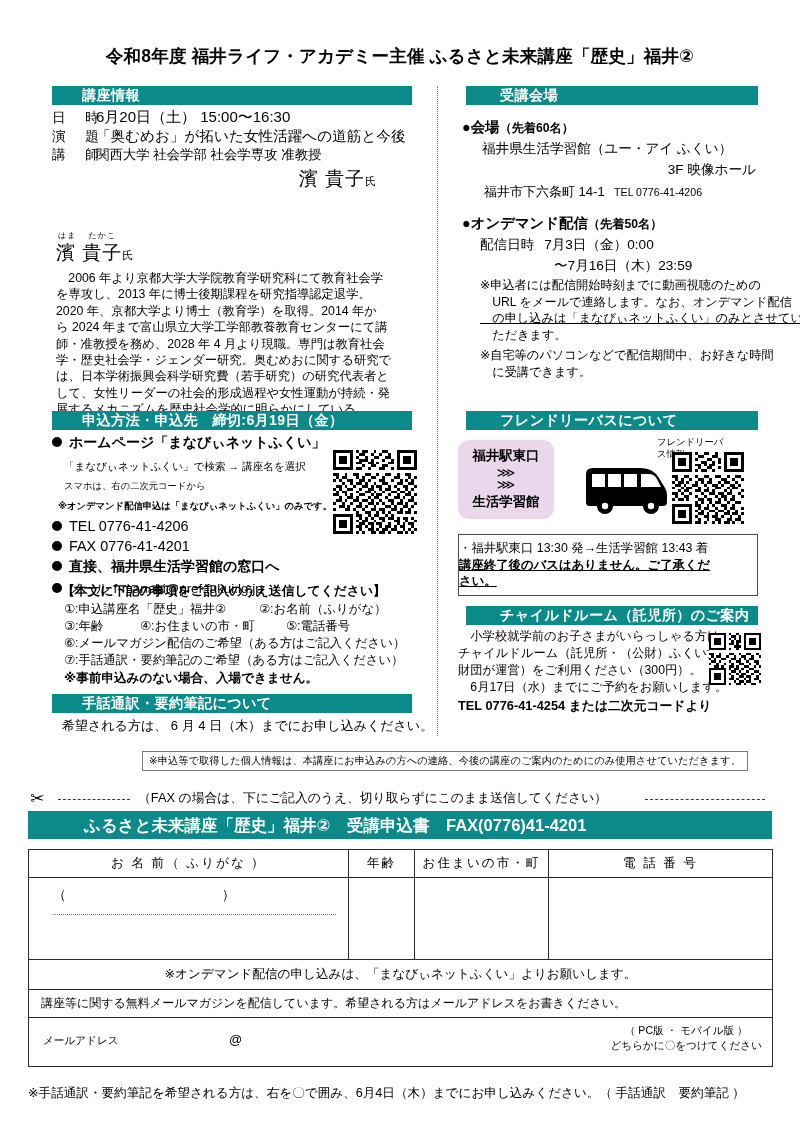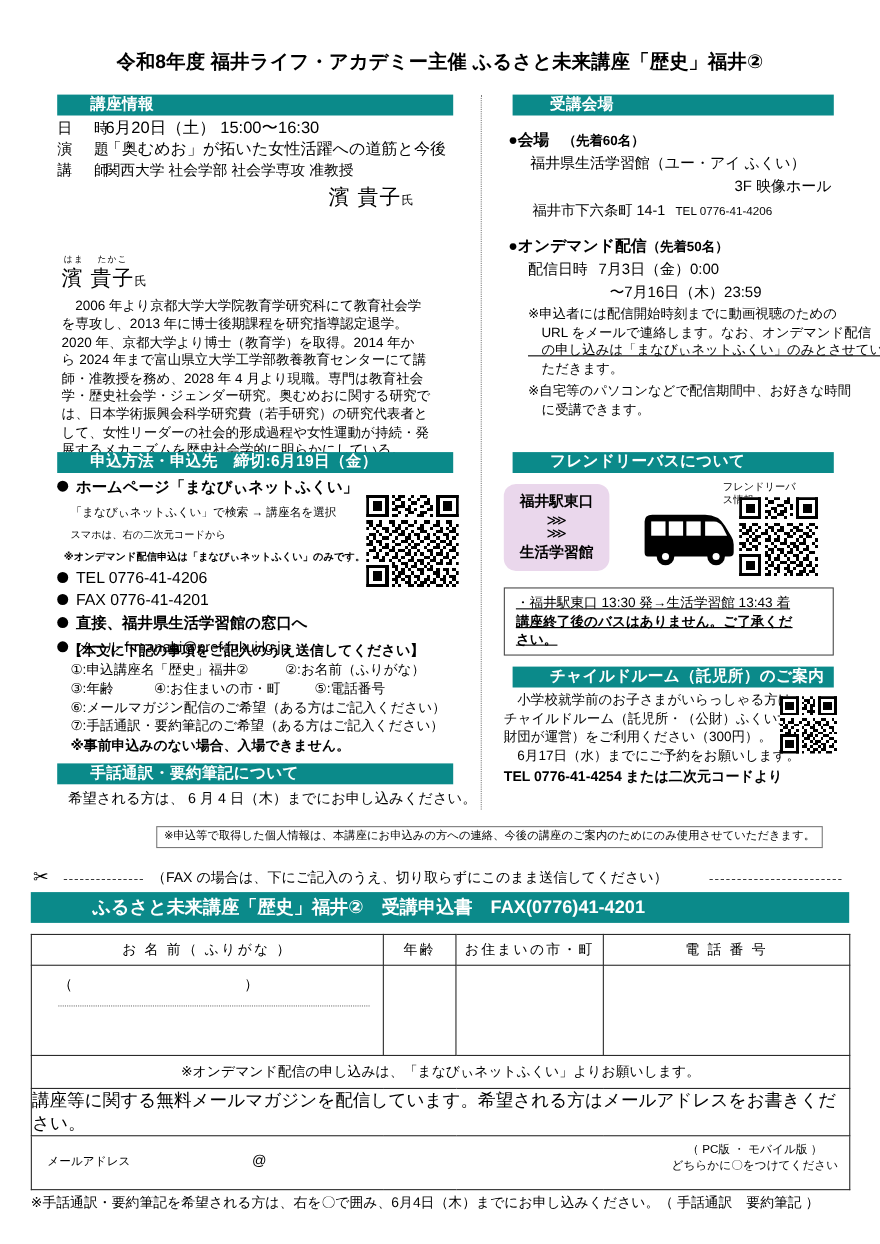"（先着60名）" span.b { padding-left: 12px -> none }
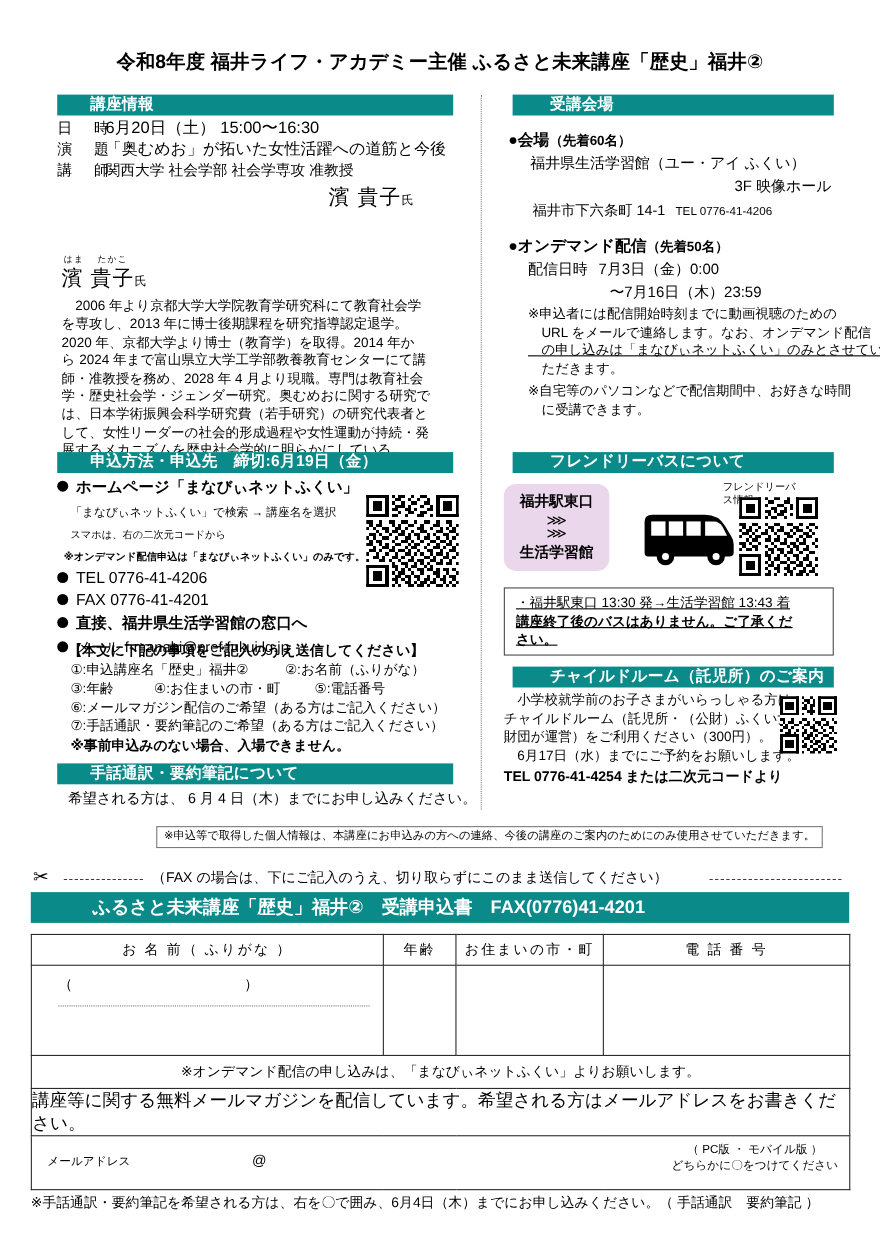"・福井駅東口 13:30 発→生活学習館 13:43 着" .note-box { padding: 5px 10px -> 5px 0; text-decoration: underline -> none }
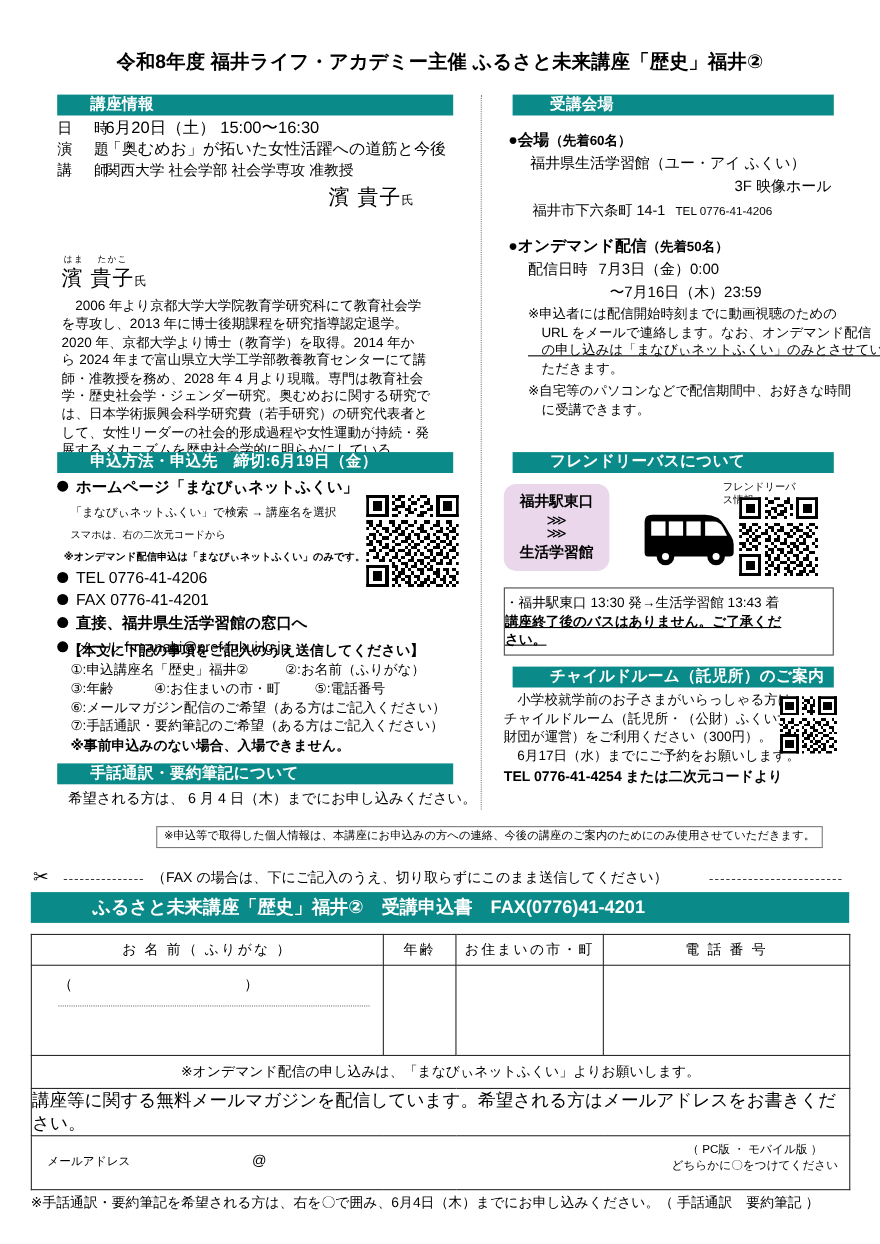"講座等に関する無料メールマガジンを配信しています。希望される方はメールアドレスを" .form-table .row-mm { font-size: 16px -> 12px; padding-left: none -> 12px }
